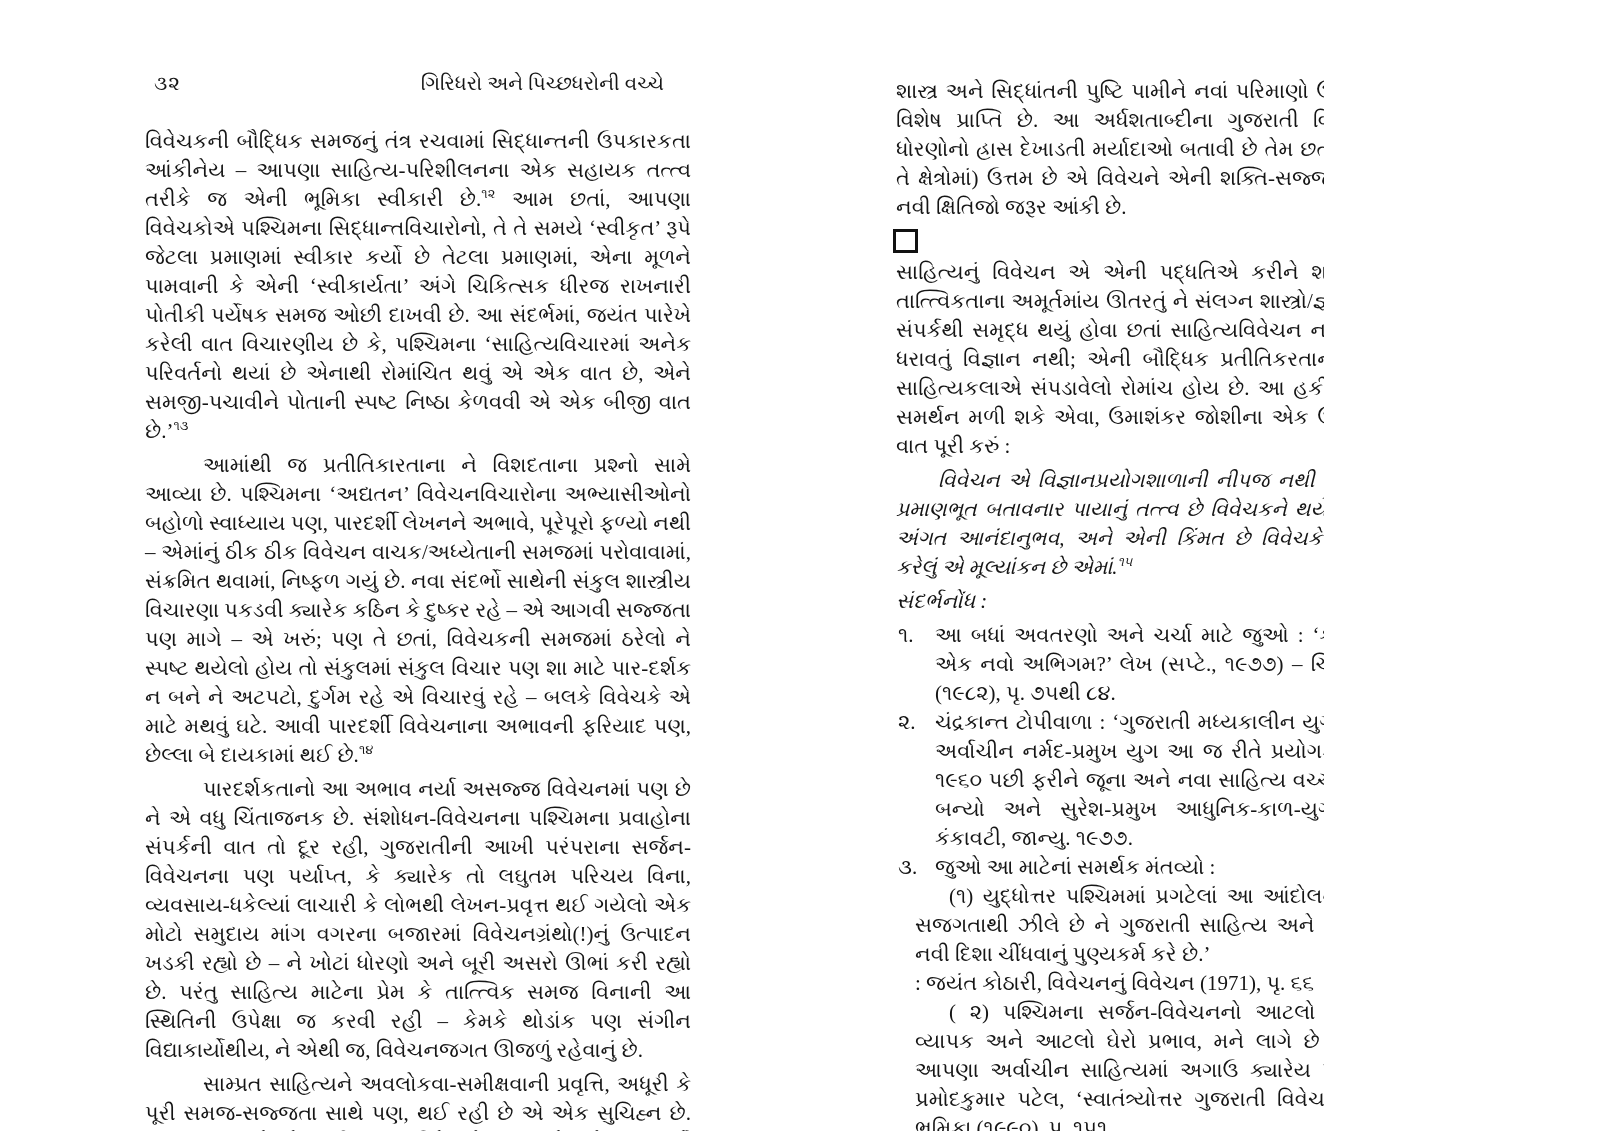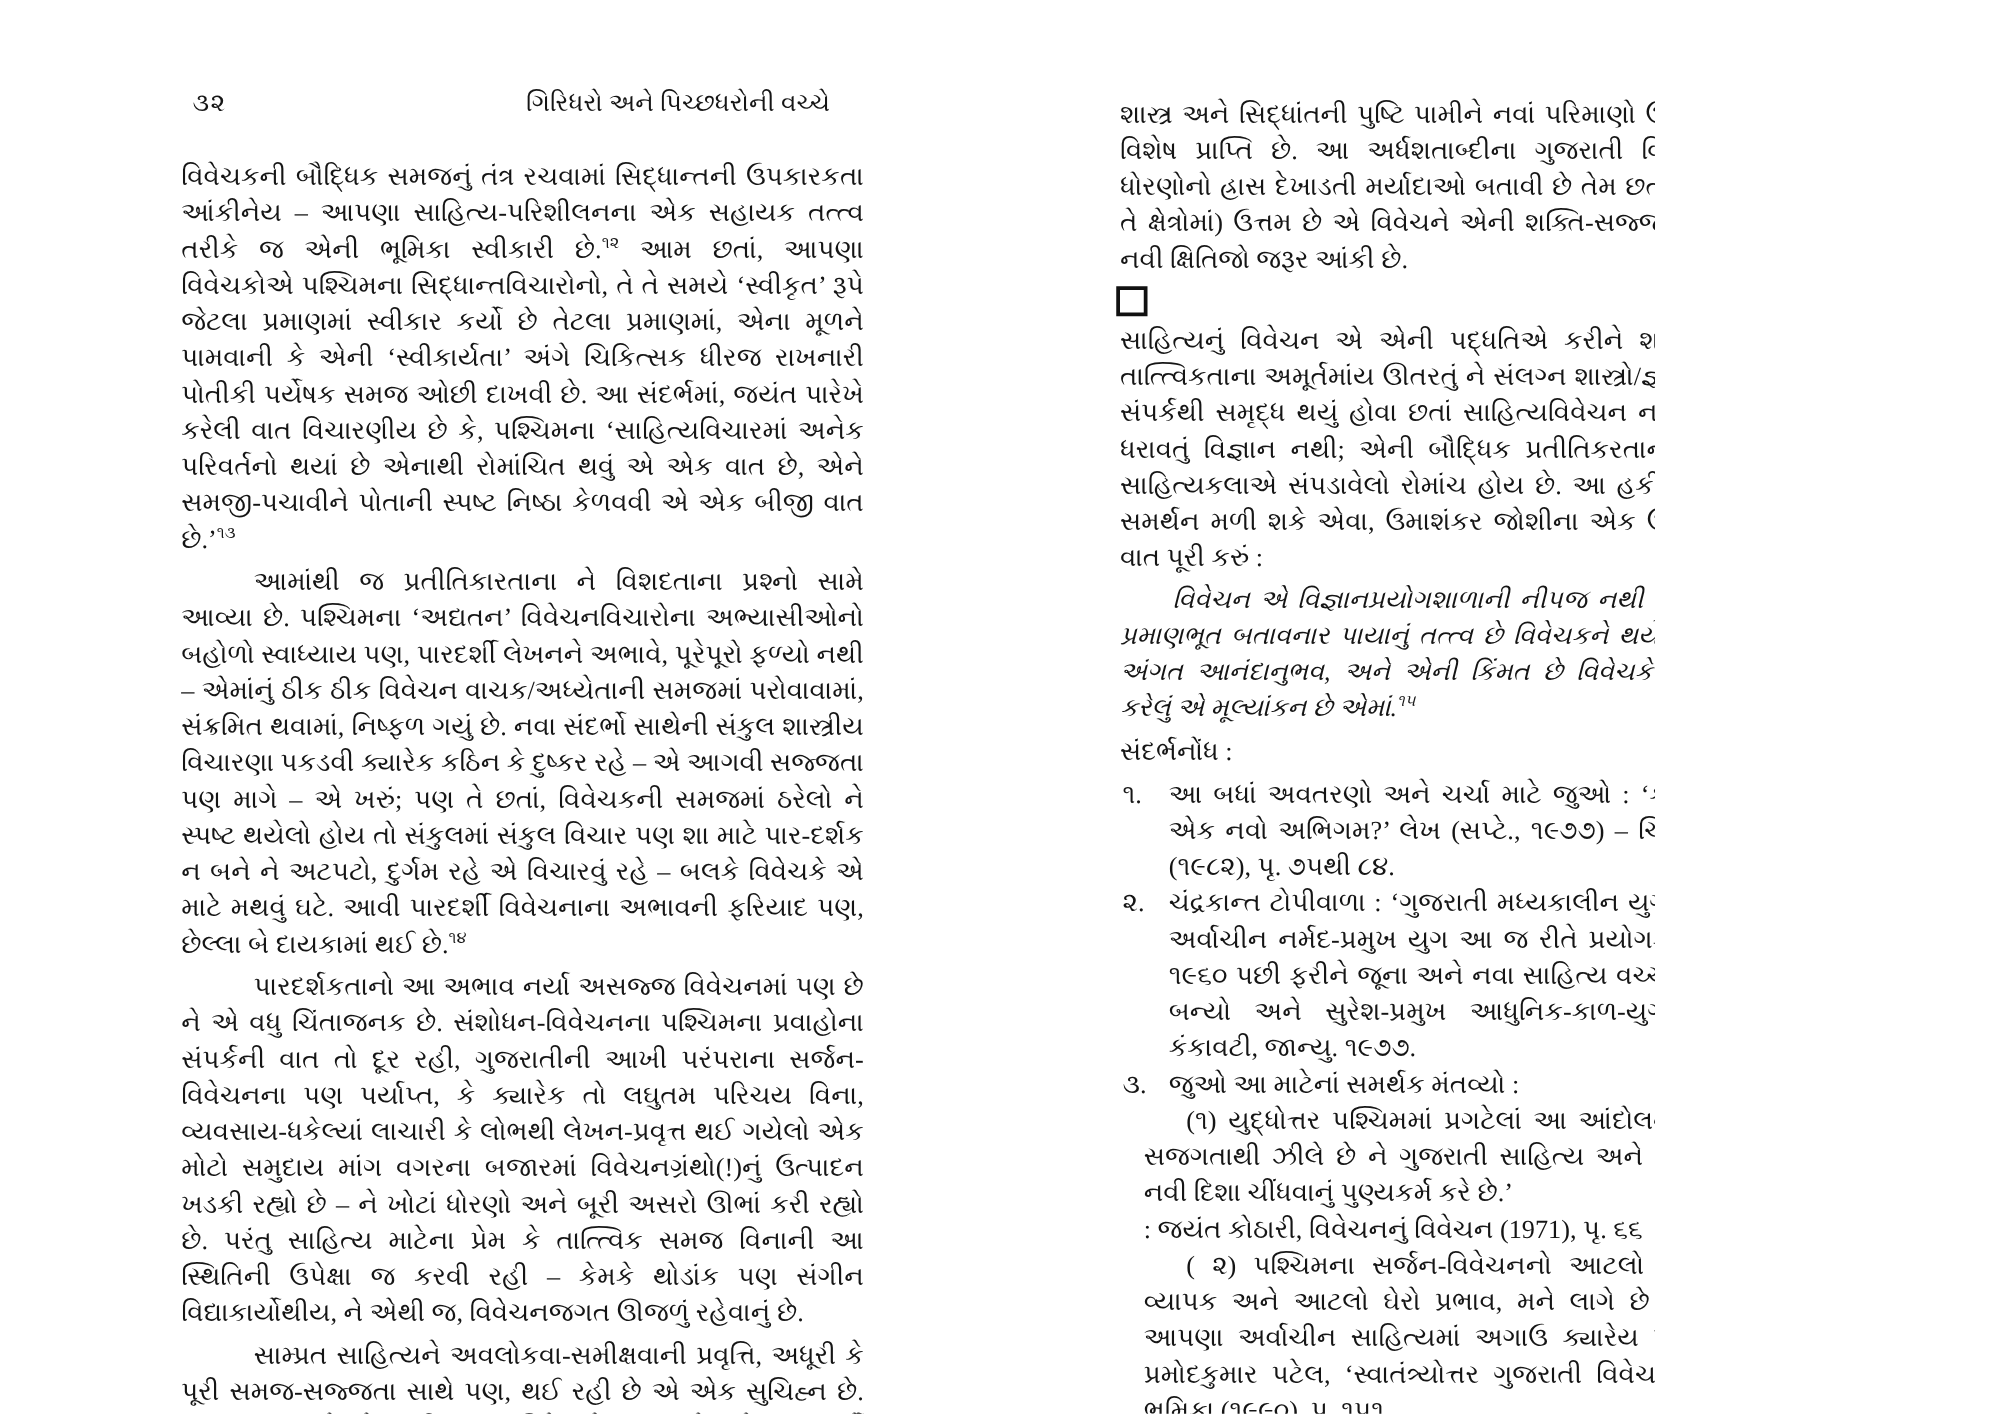"સંદર્ભનોંધ :" .refs-heading { font-style: none -> italic }
